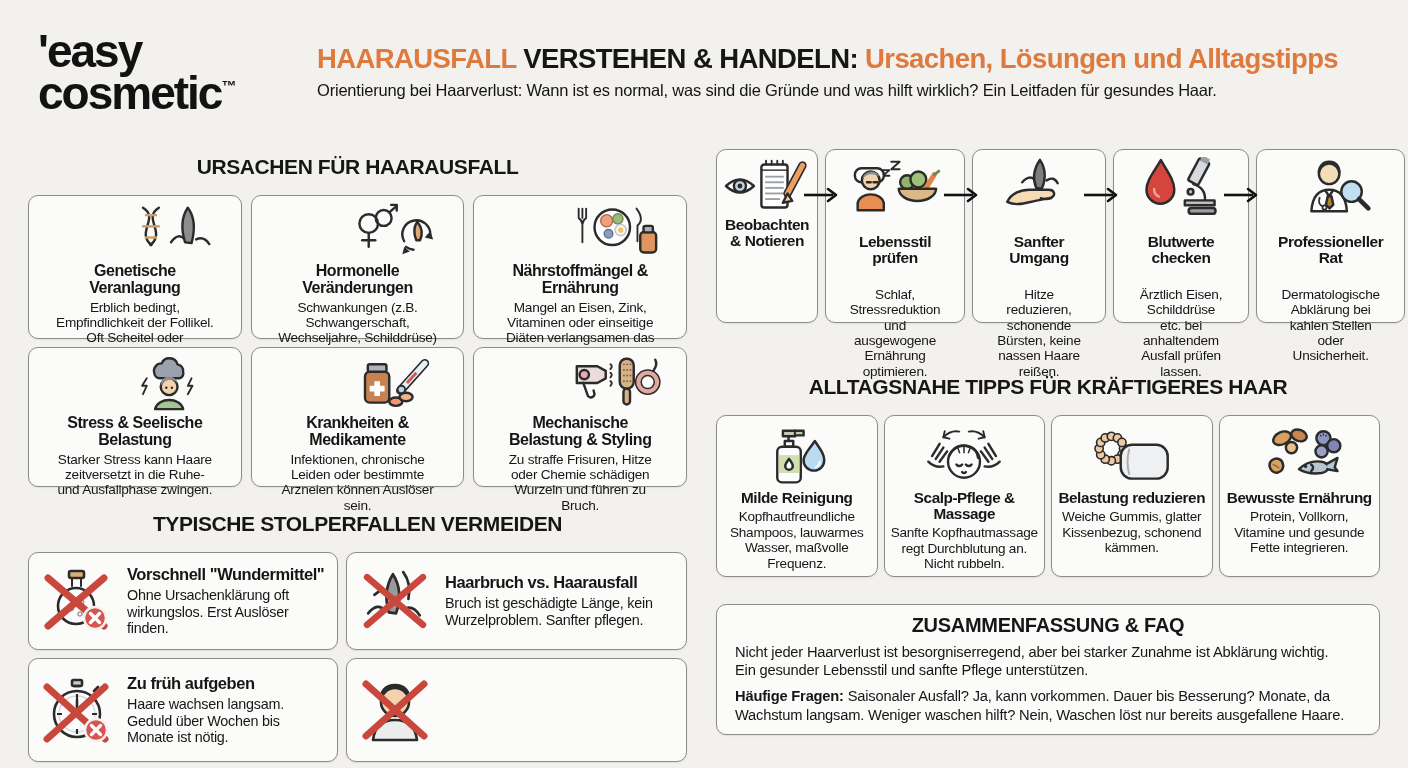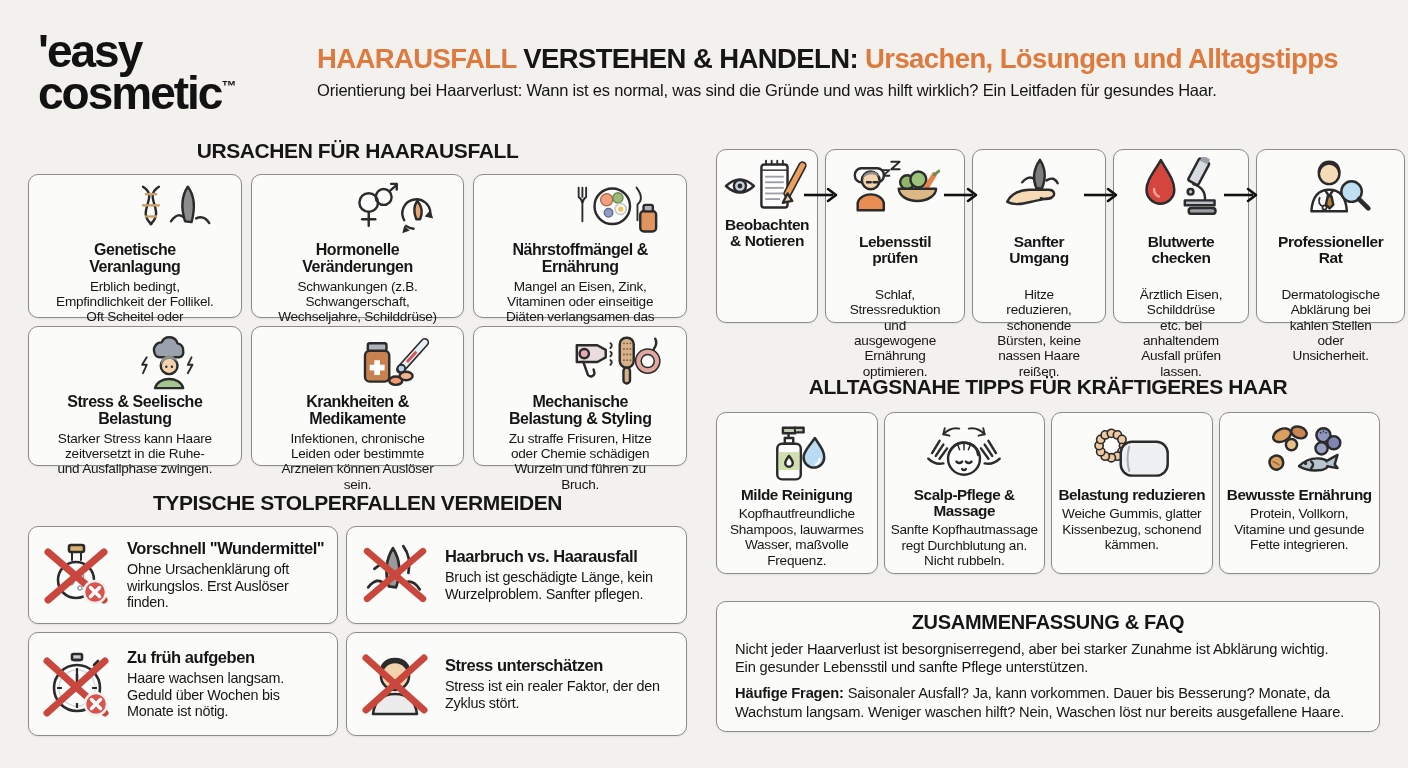"URSACHEN FÜR HAARAUSFALL" .section-h { margin: 0 -> 16px }
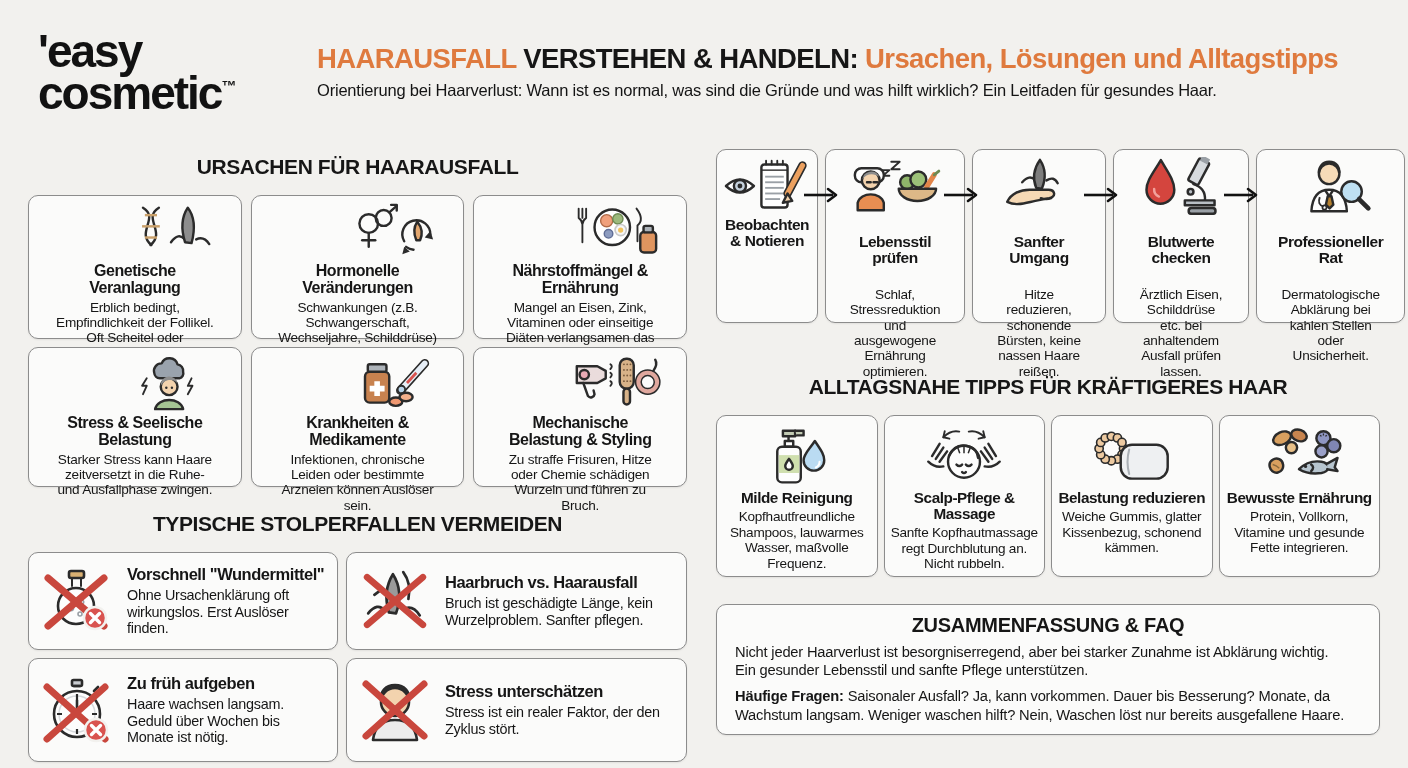"Stress unterschätzen" div.pit-text { html: <div> <div>Stress unterschätzen</div> <div>Stress ist ein realer Faktor, der den Zyklus stört.</div> </div> -> none }
